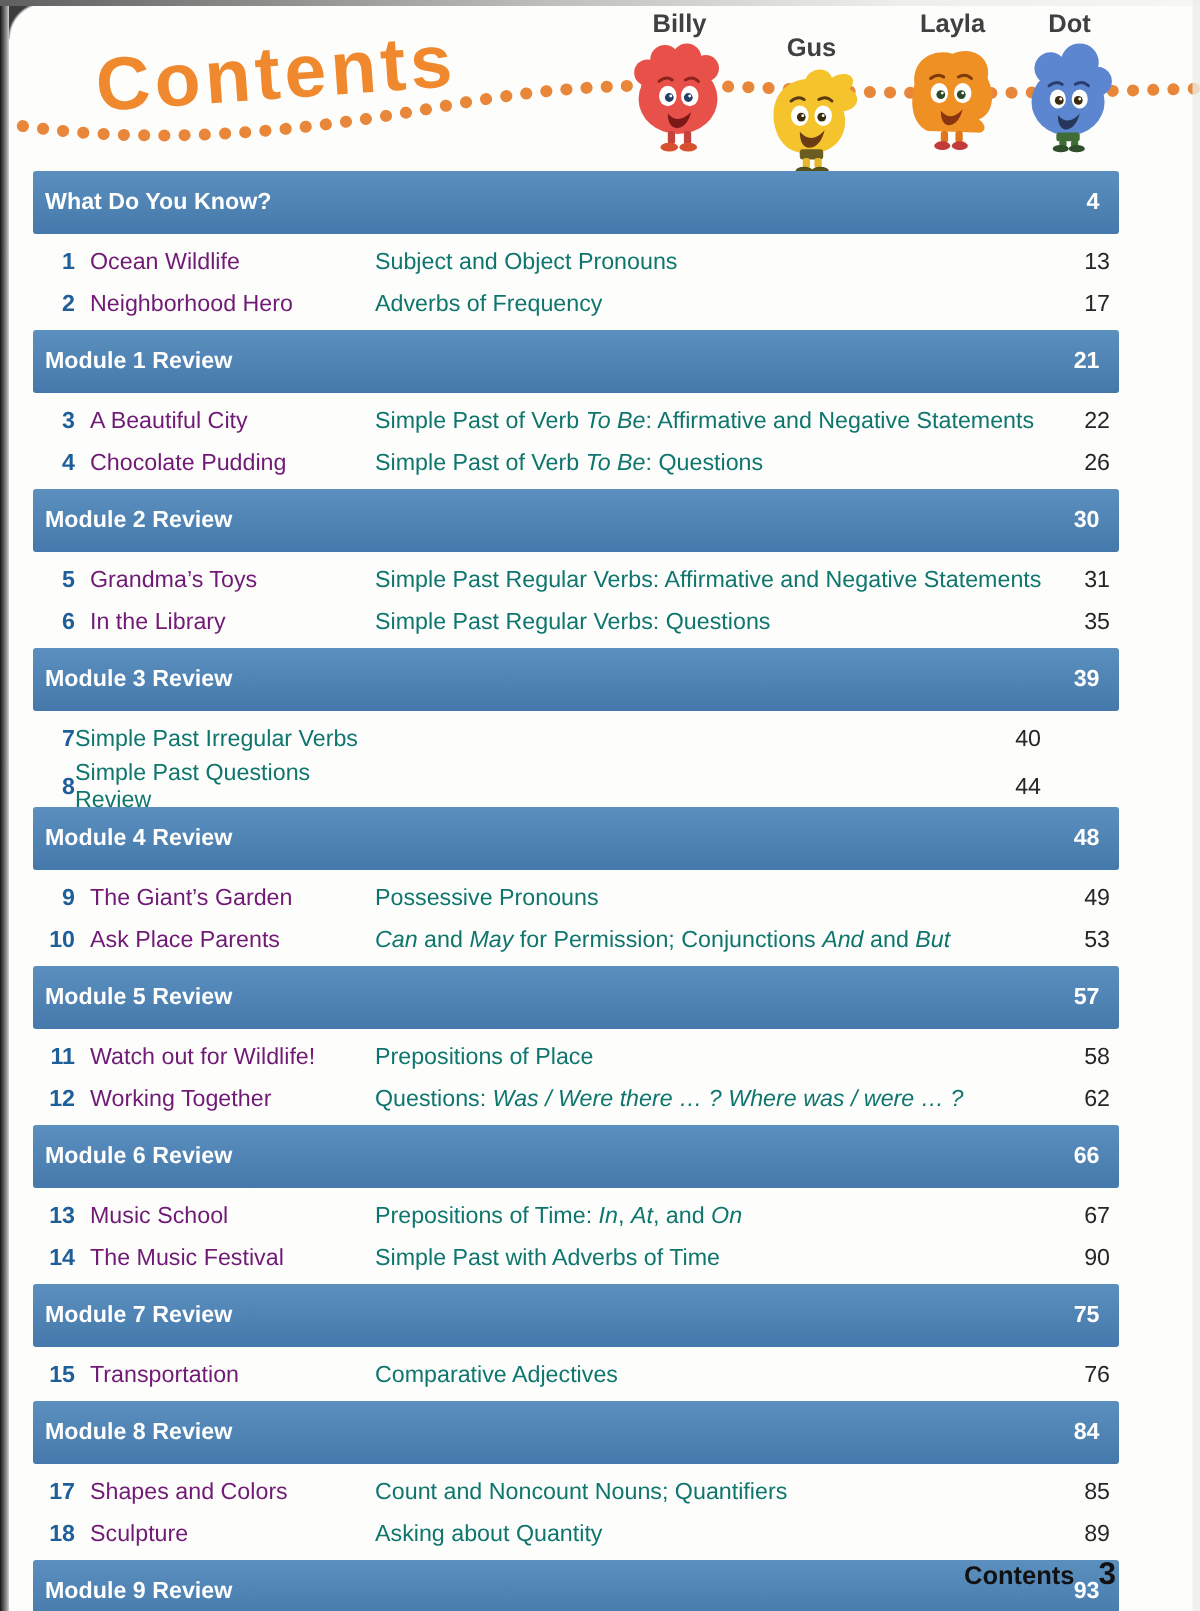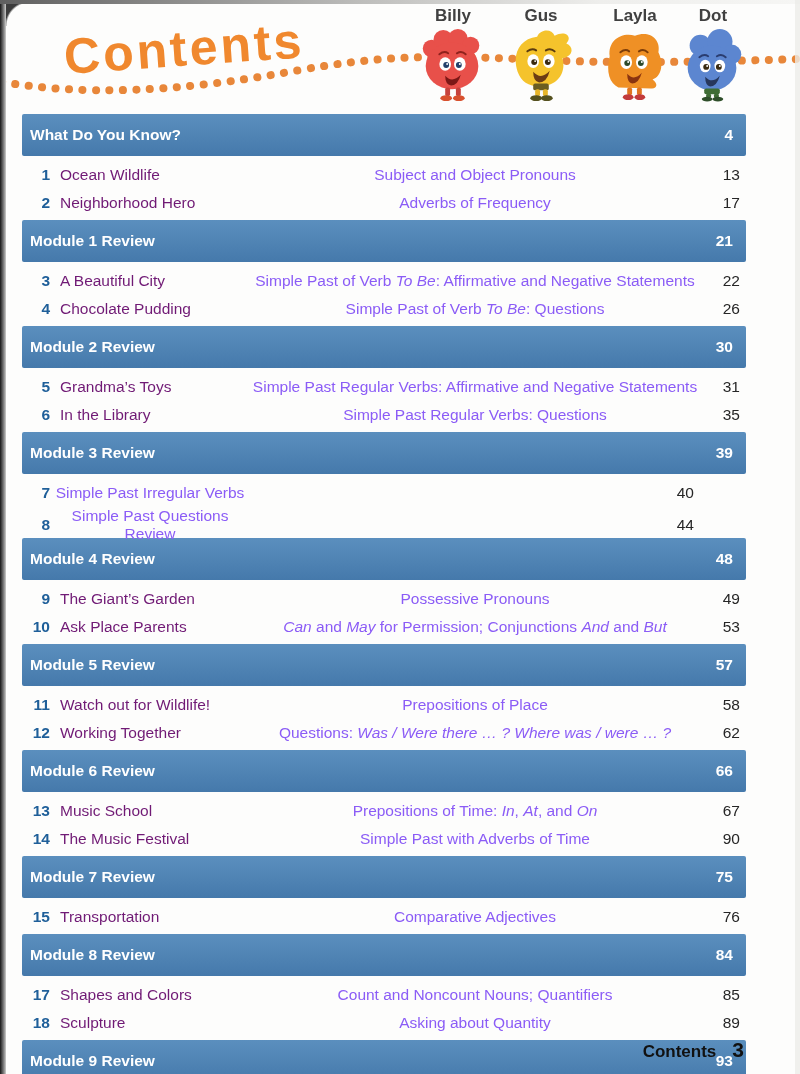"Gus" #char-gus { top: 6px -> 22px }
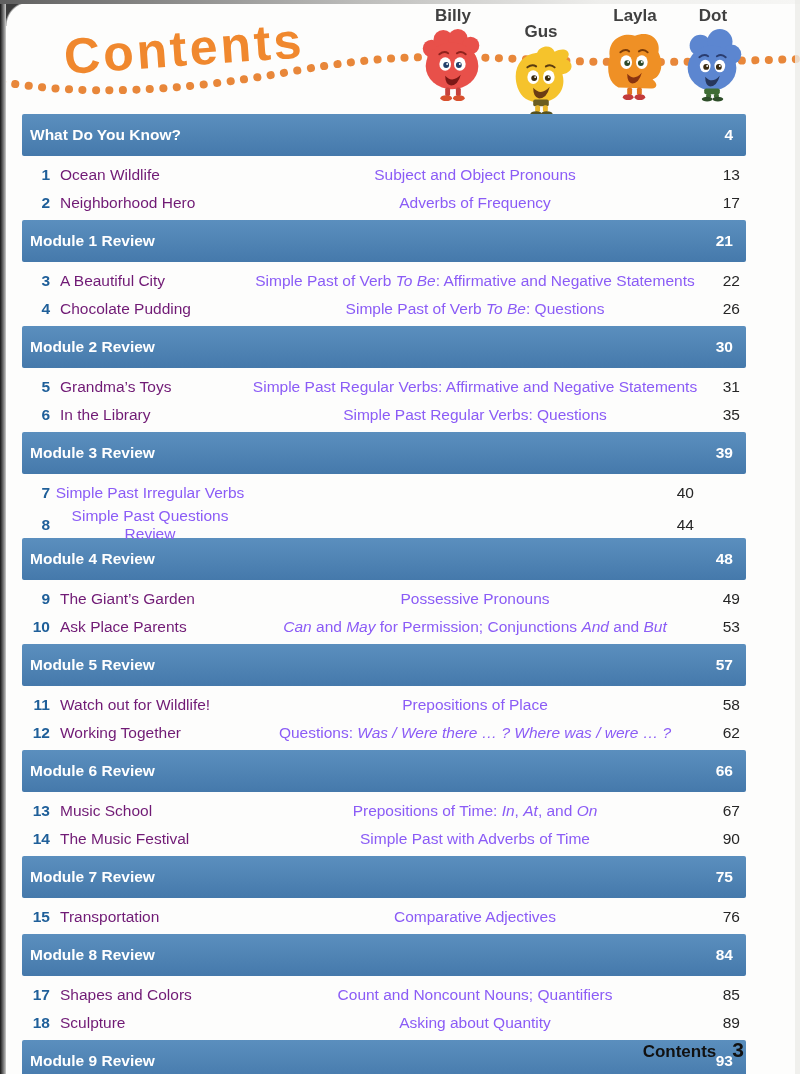"Subject and Object Pronouns" .row .topic { color: #8b5cf6 -> #0f766e; text-align: center -> none }
